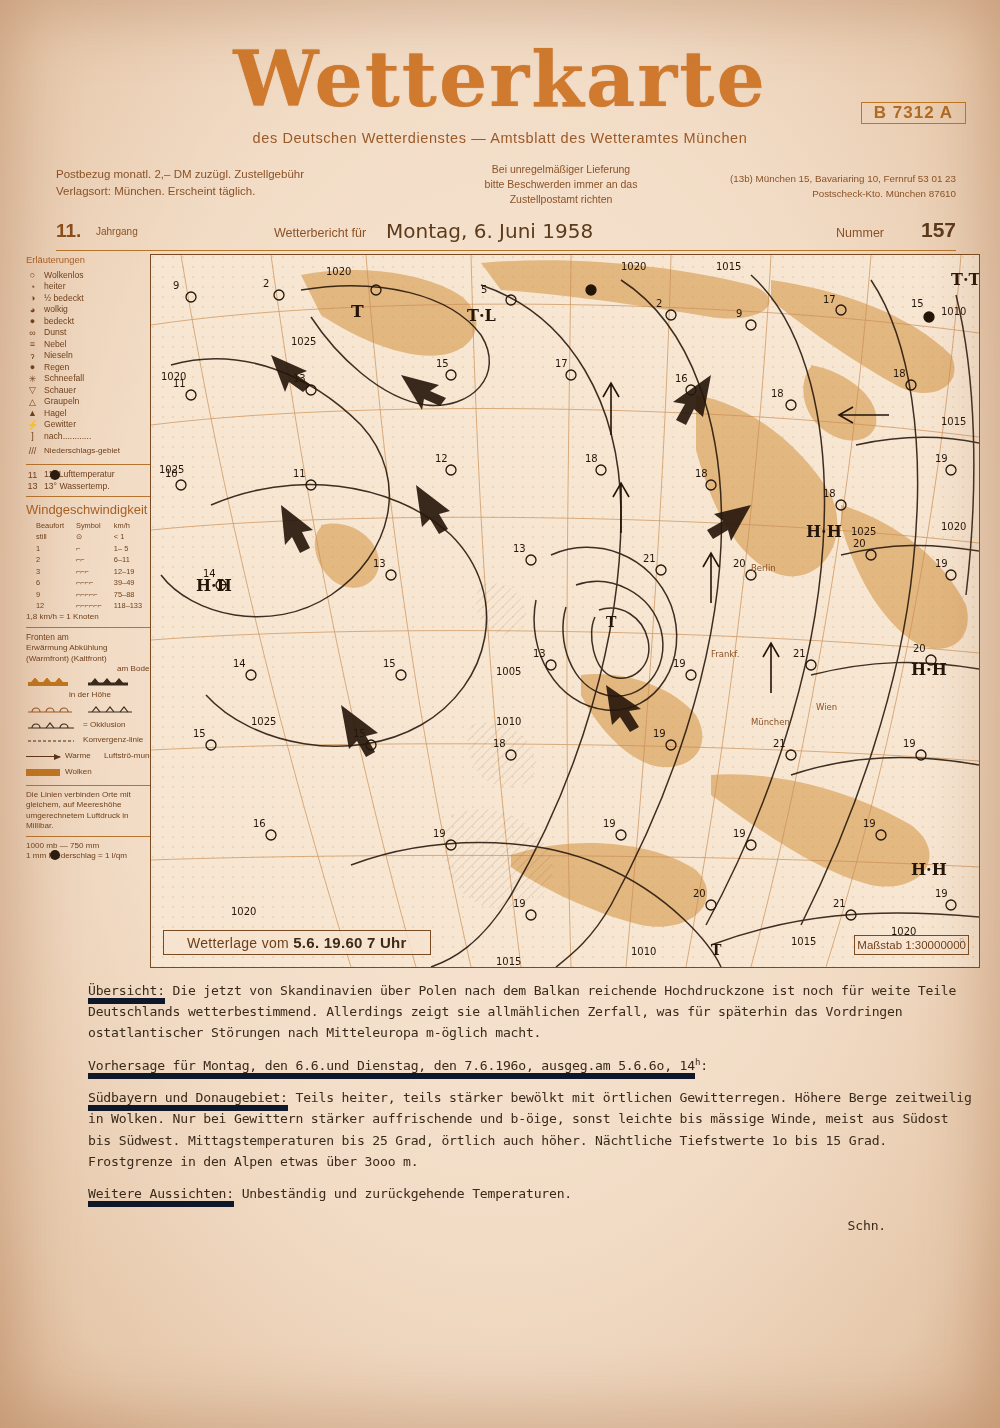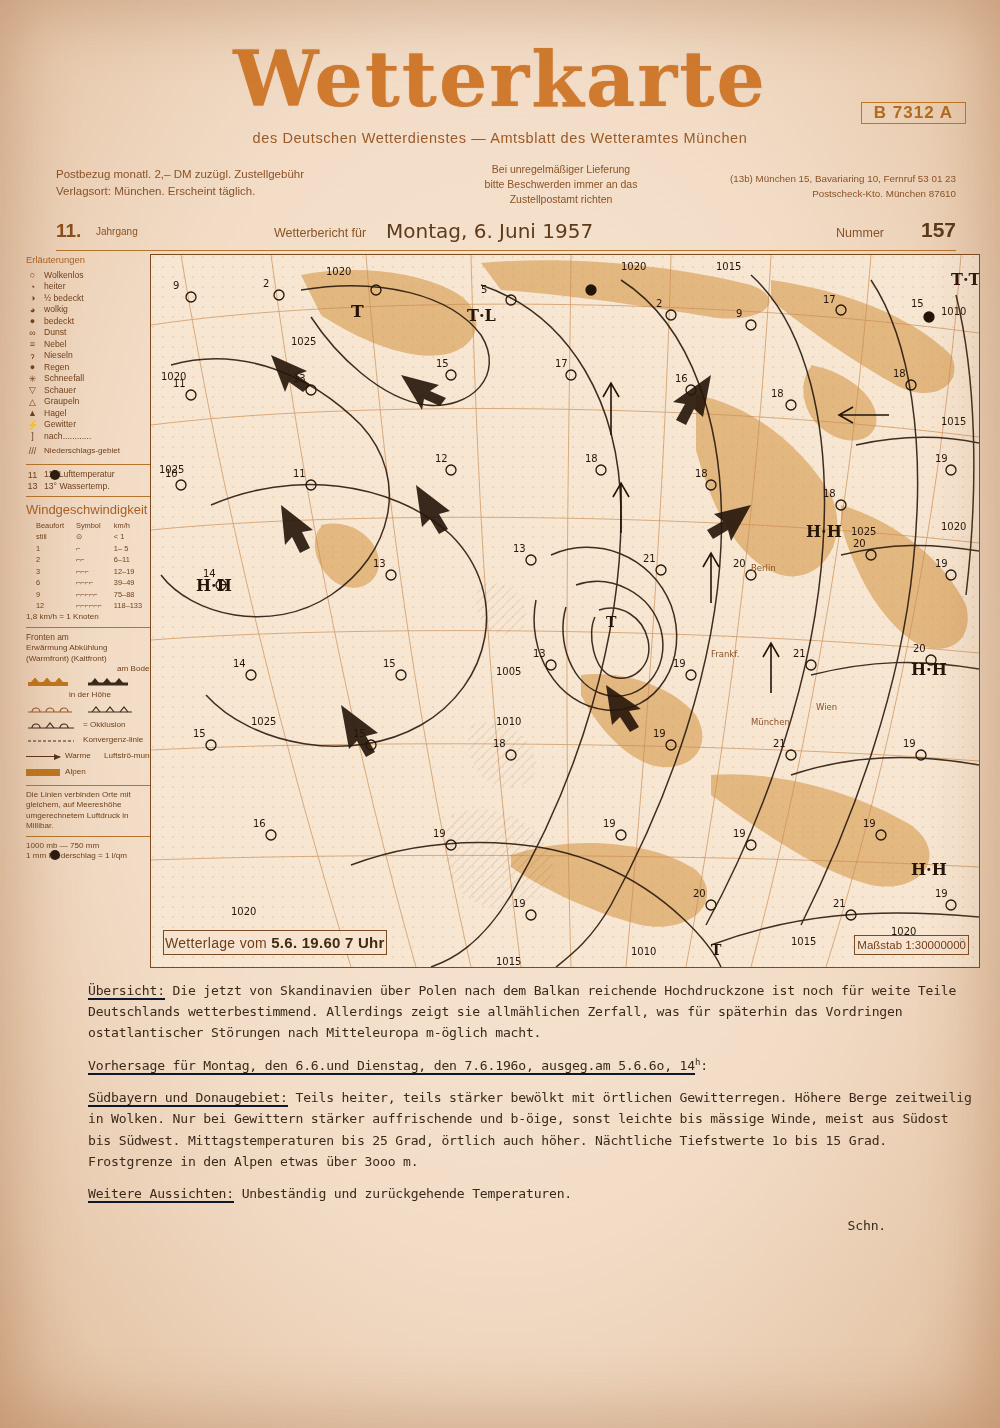"Montag, 6. Juni 1957" span.date { text: 1957 -> 1958 }
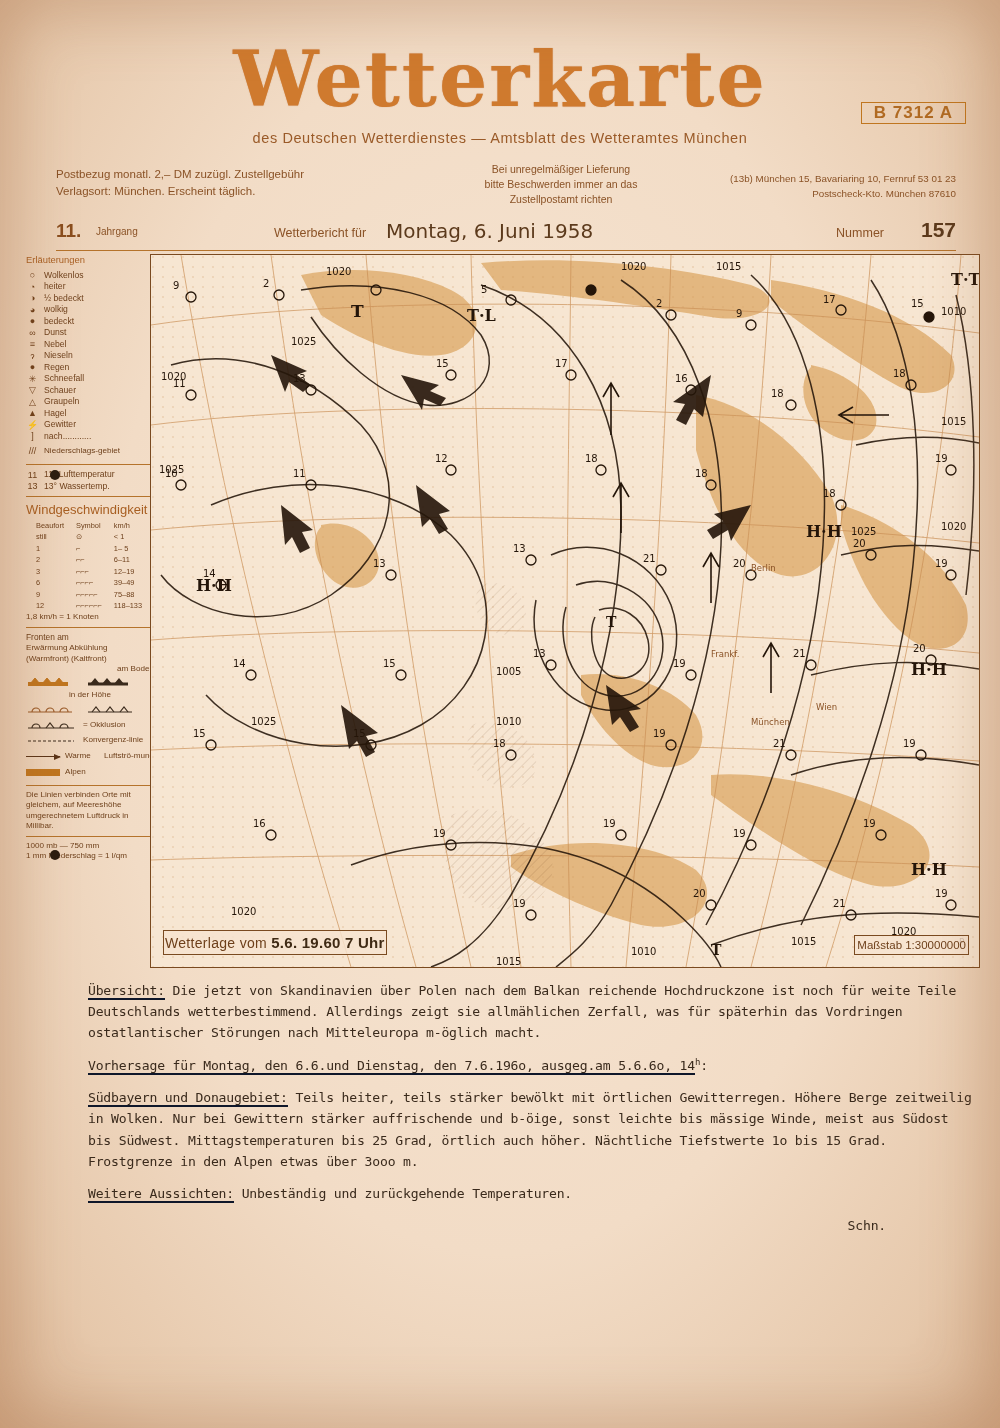"Alpen" span.lg-small { text: Alpen -> Wolken }
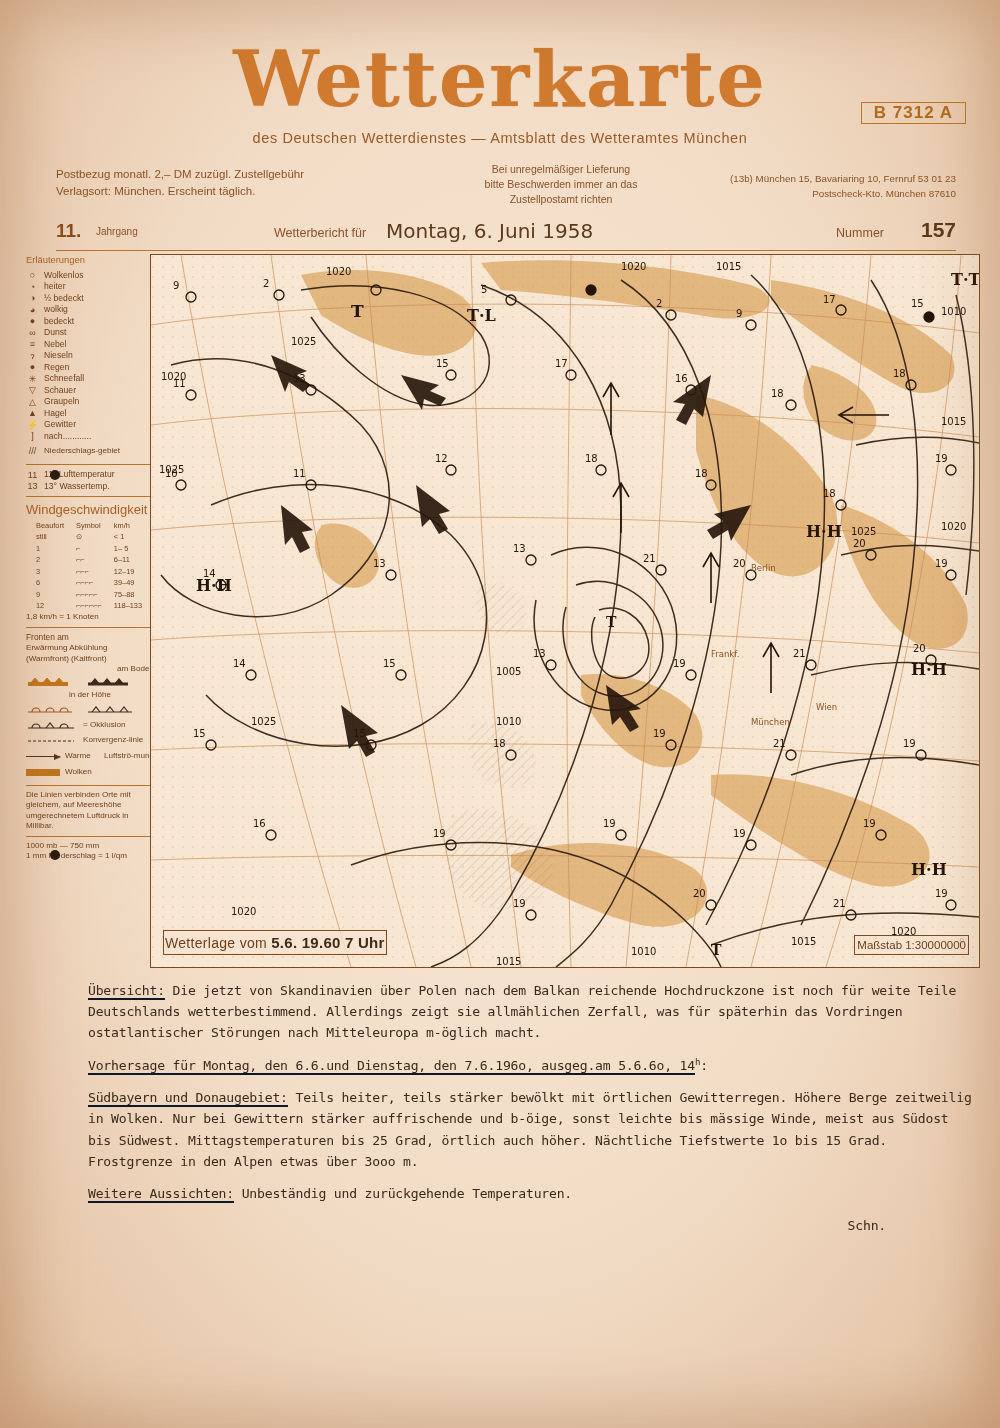"Wetterlage vom 5.6. 19.60 7" .wetterlage { padding: 3px 1px -> 3px 23px }
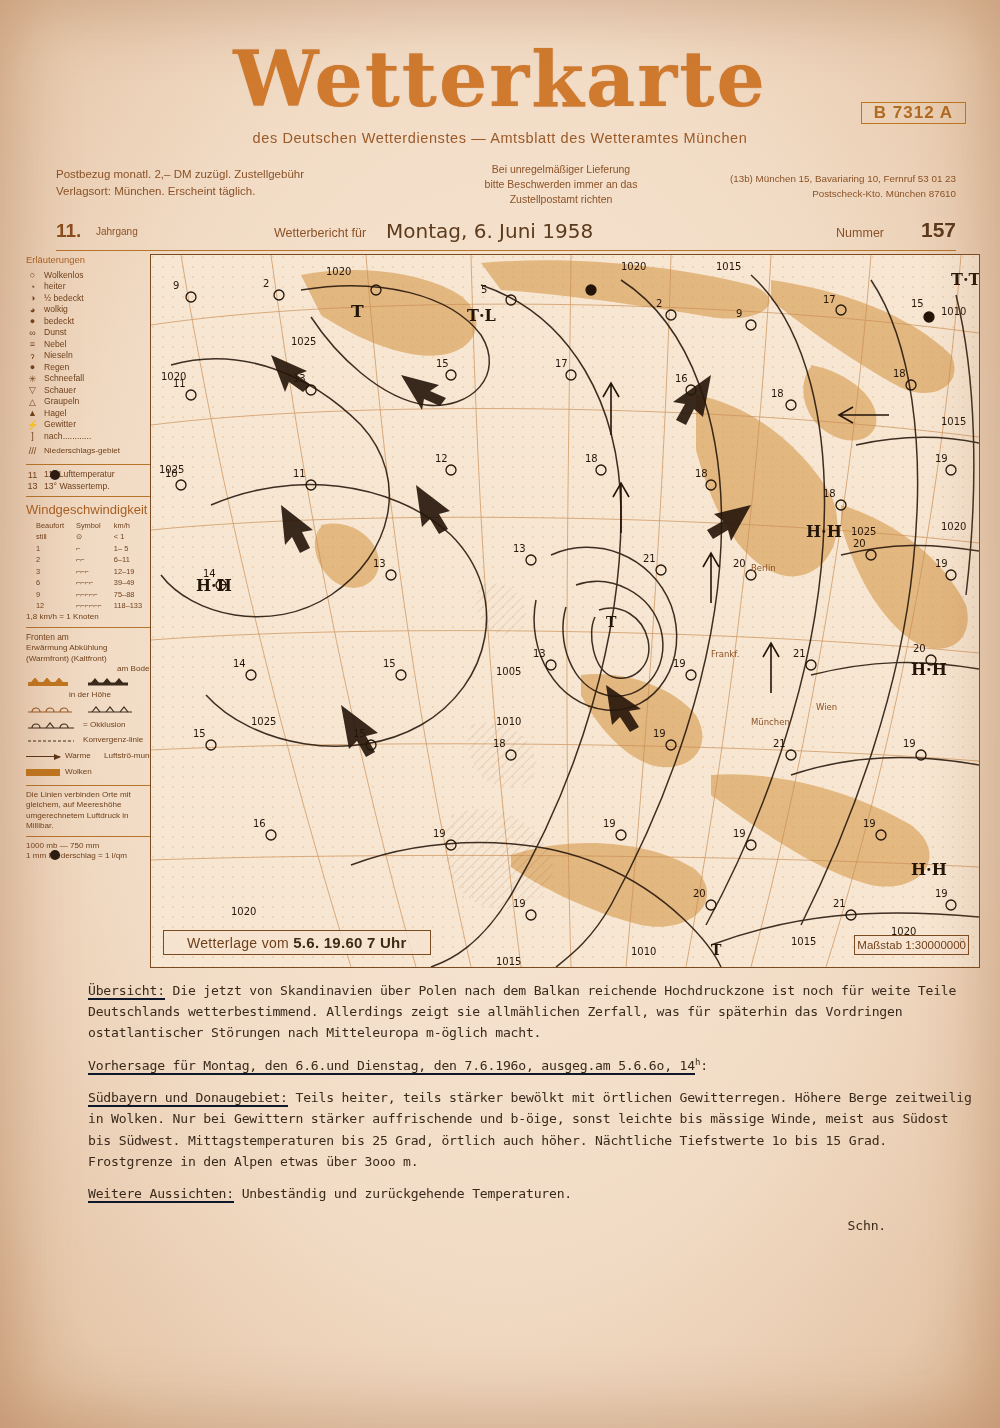"Übersicht:" .u { border-bottom: 2px solid #0f172a -> 6px solid #0f172a }
